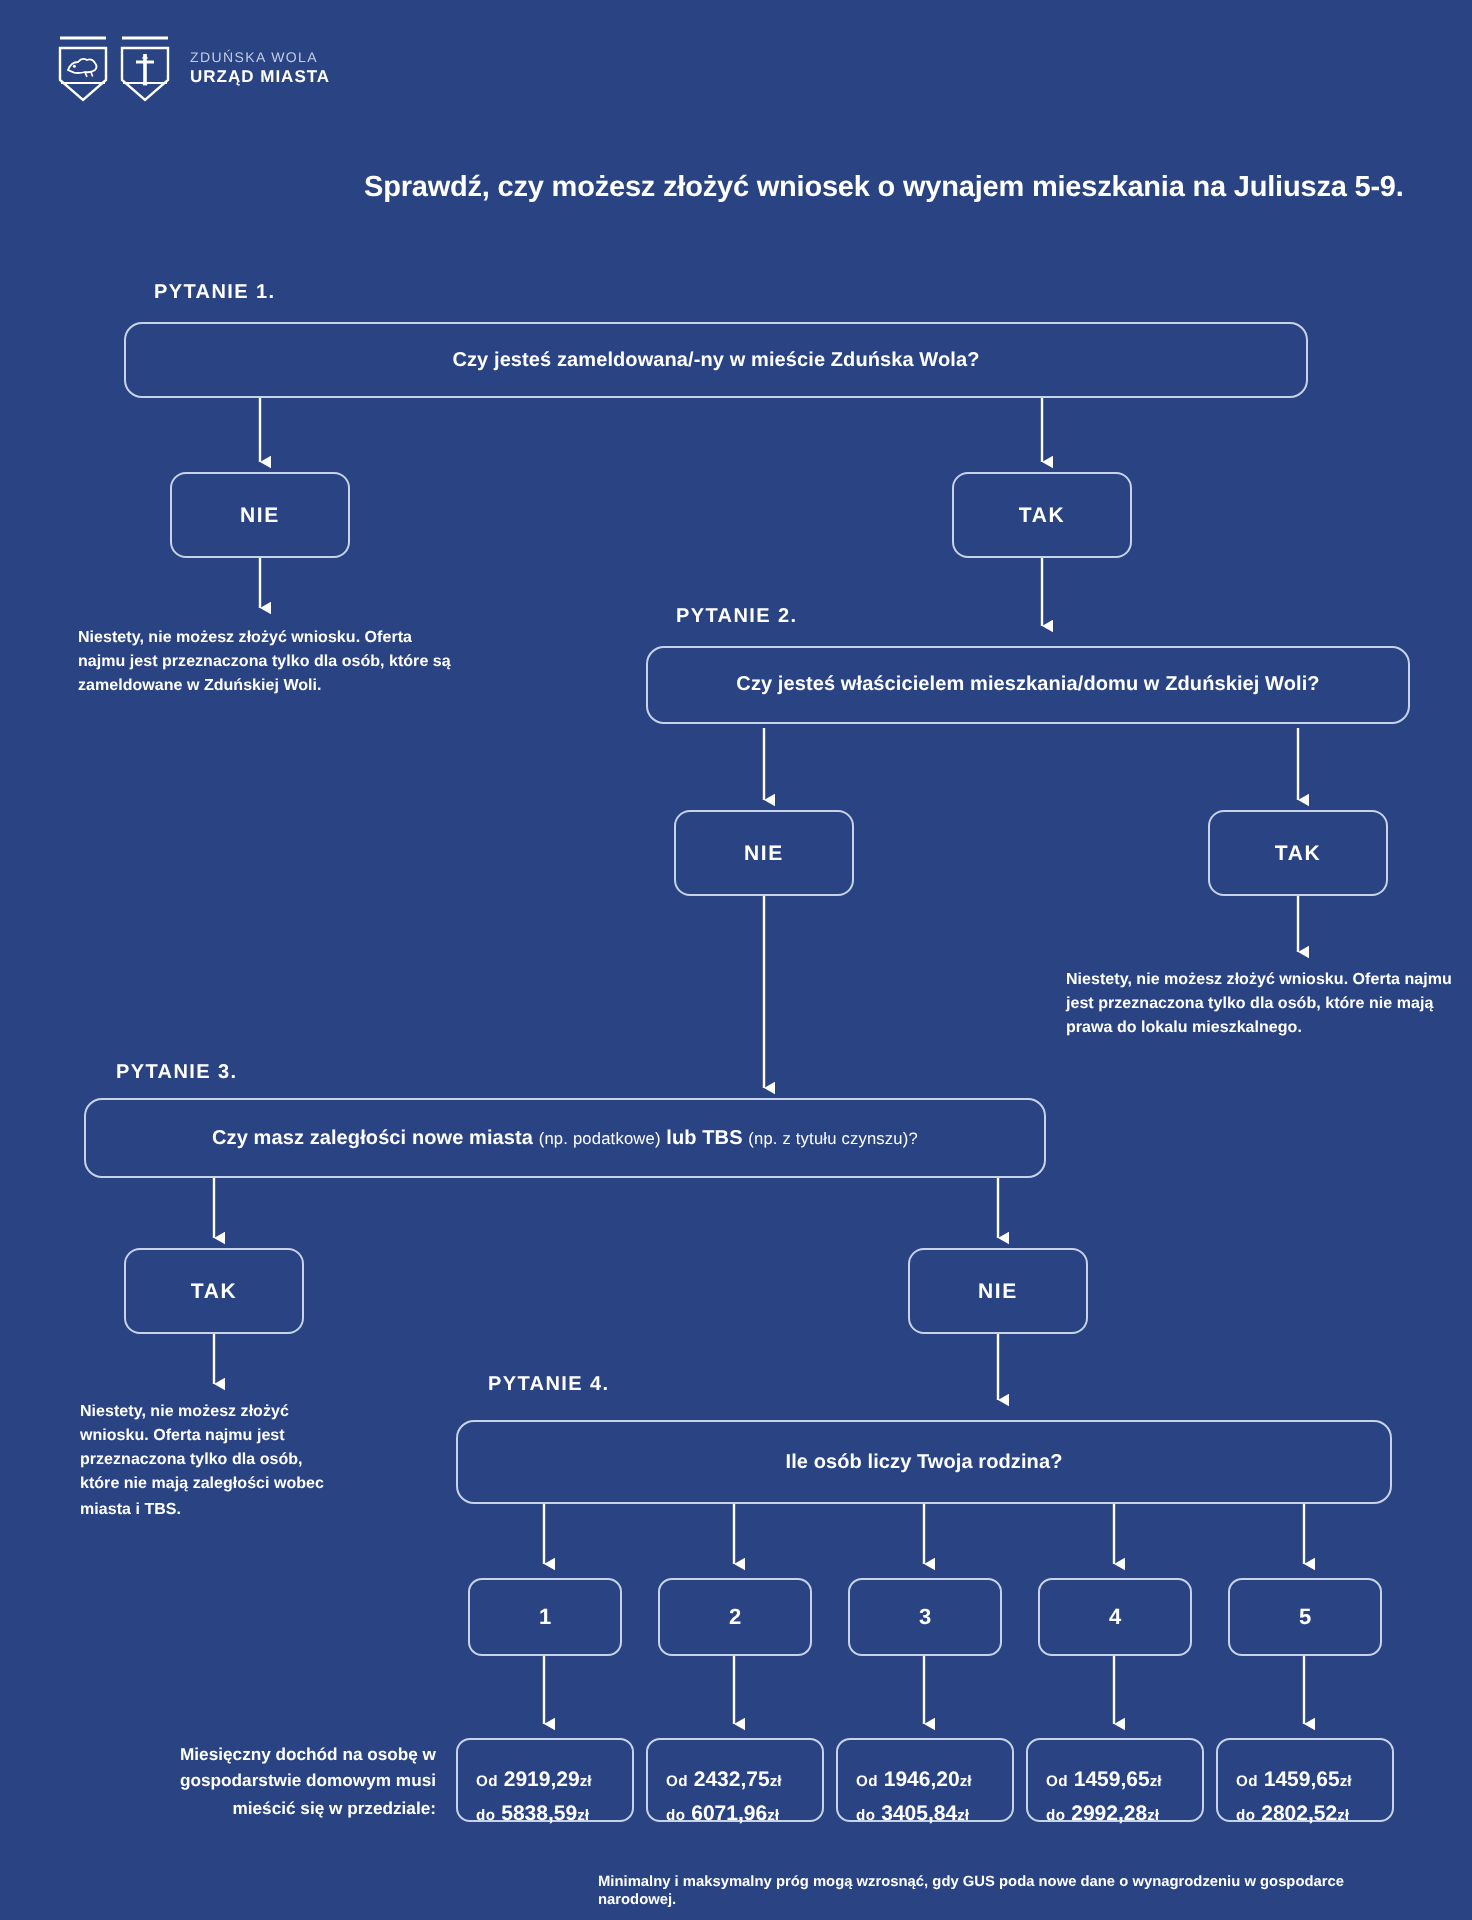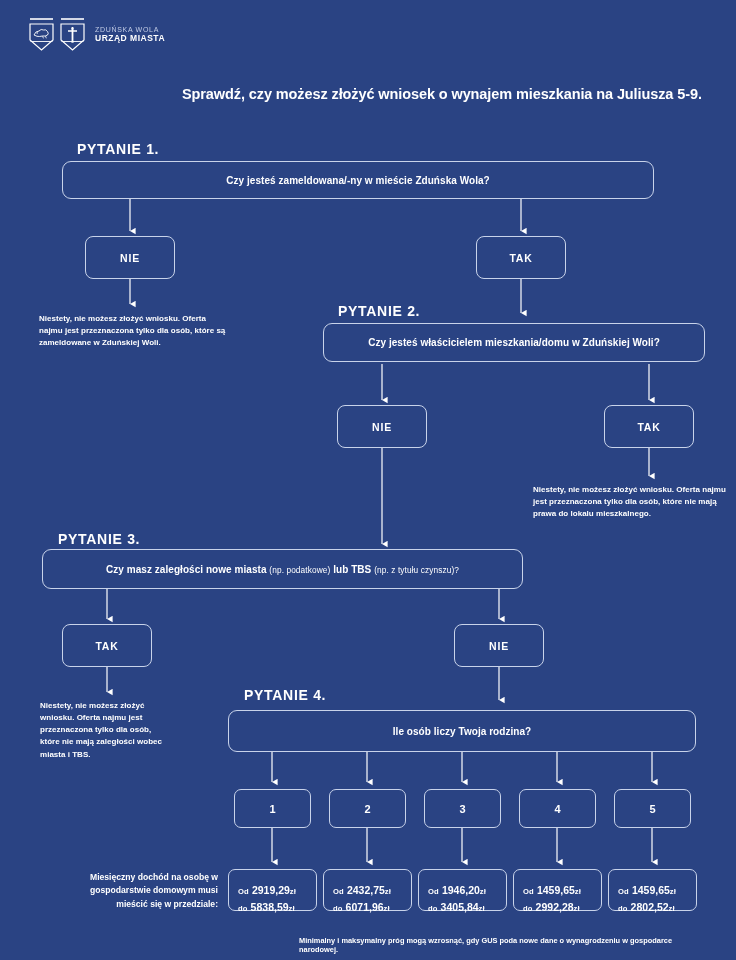"PYTANIE 1." .qlabel { font-size: 14px -> 10px }
